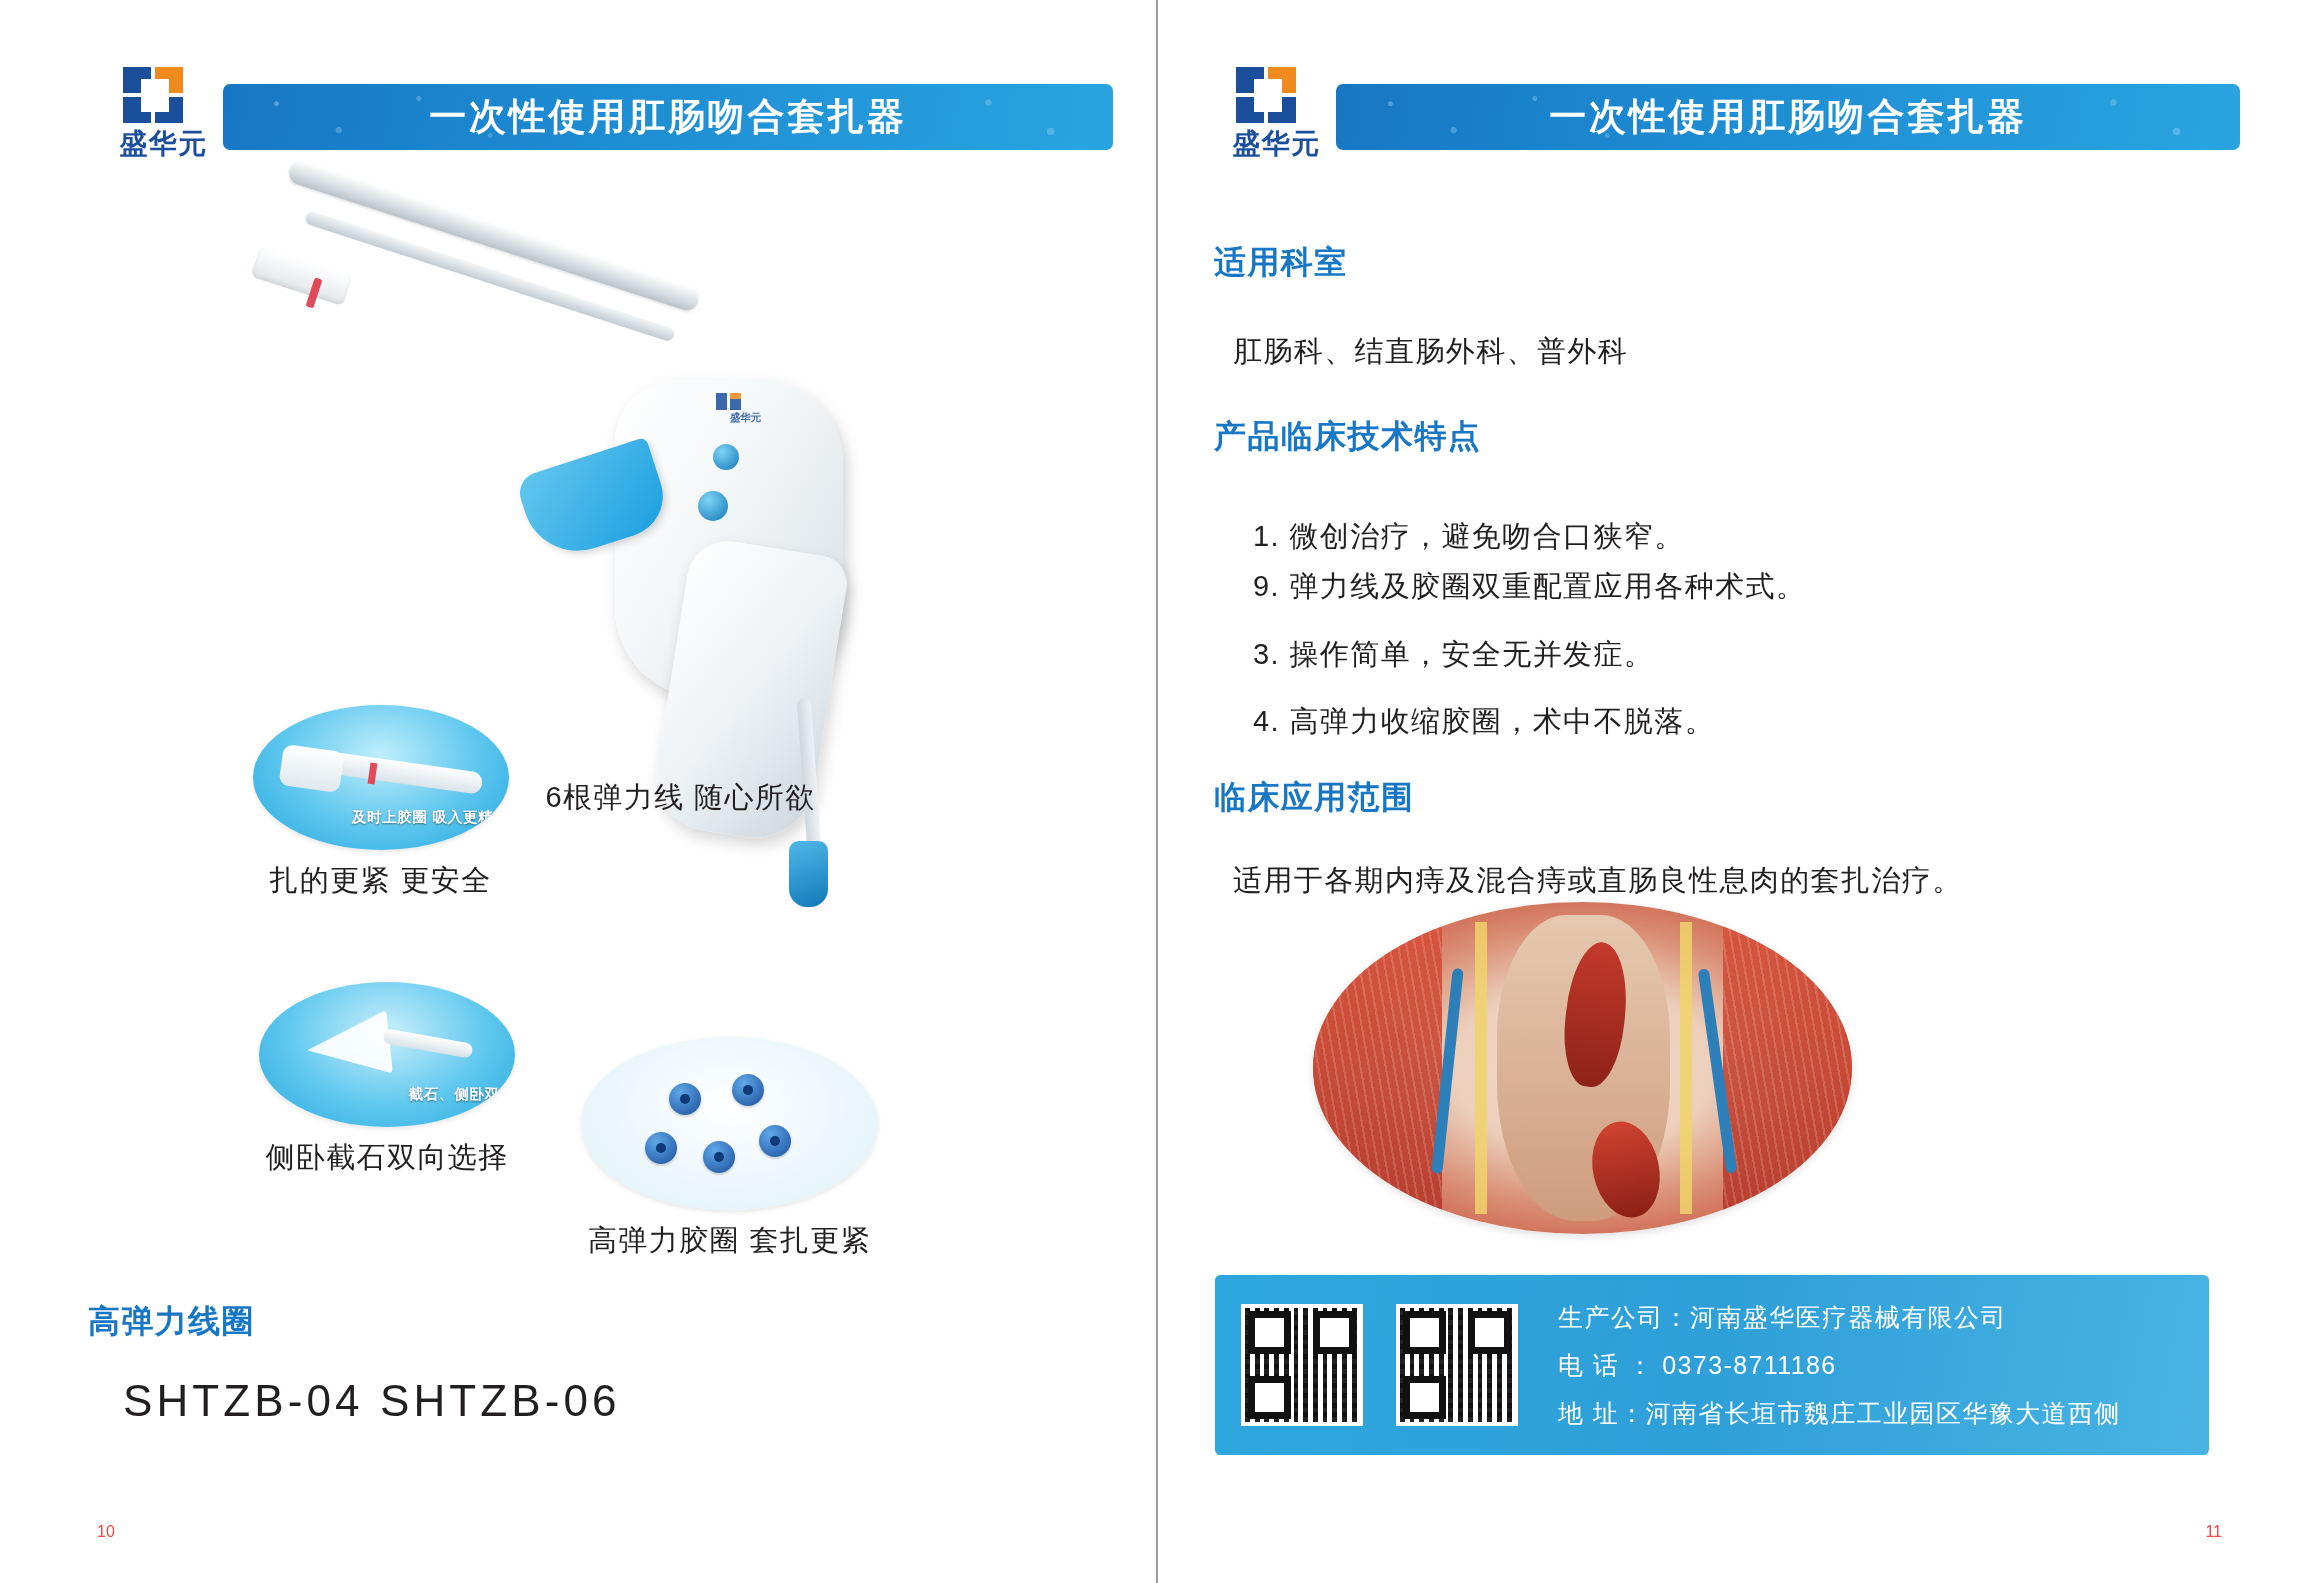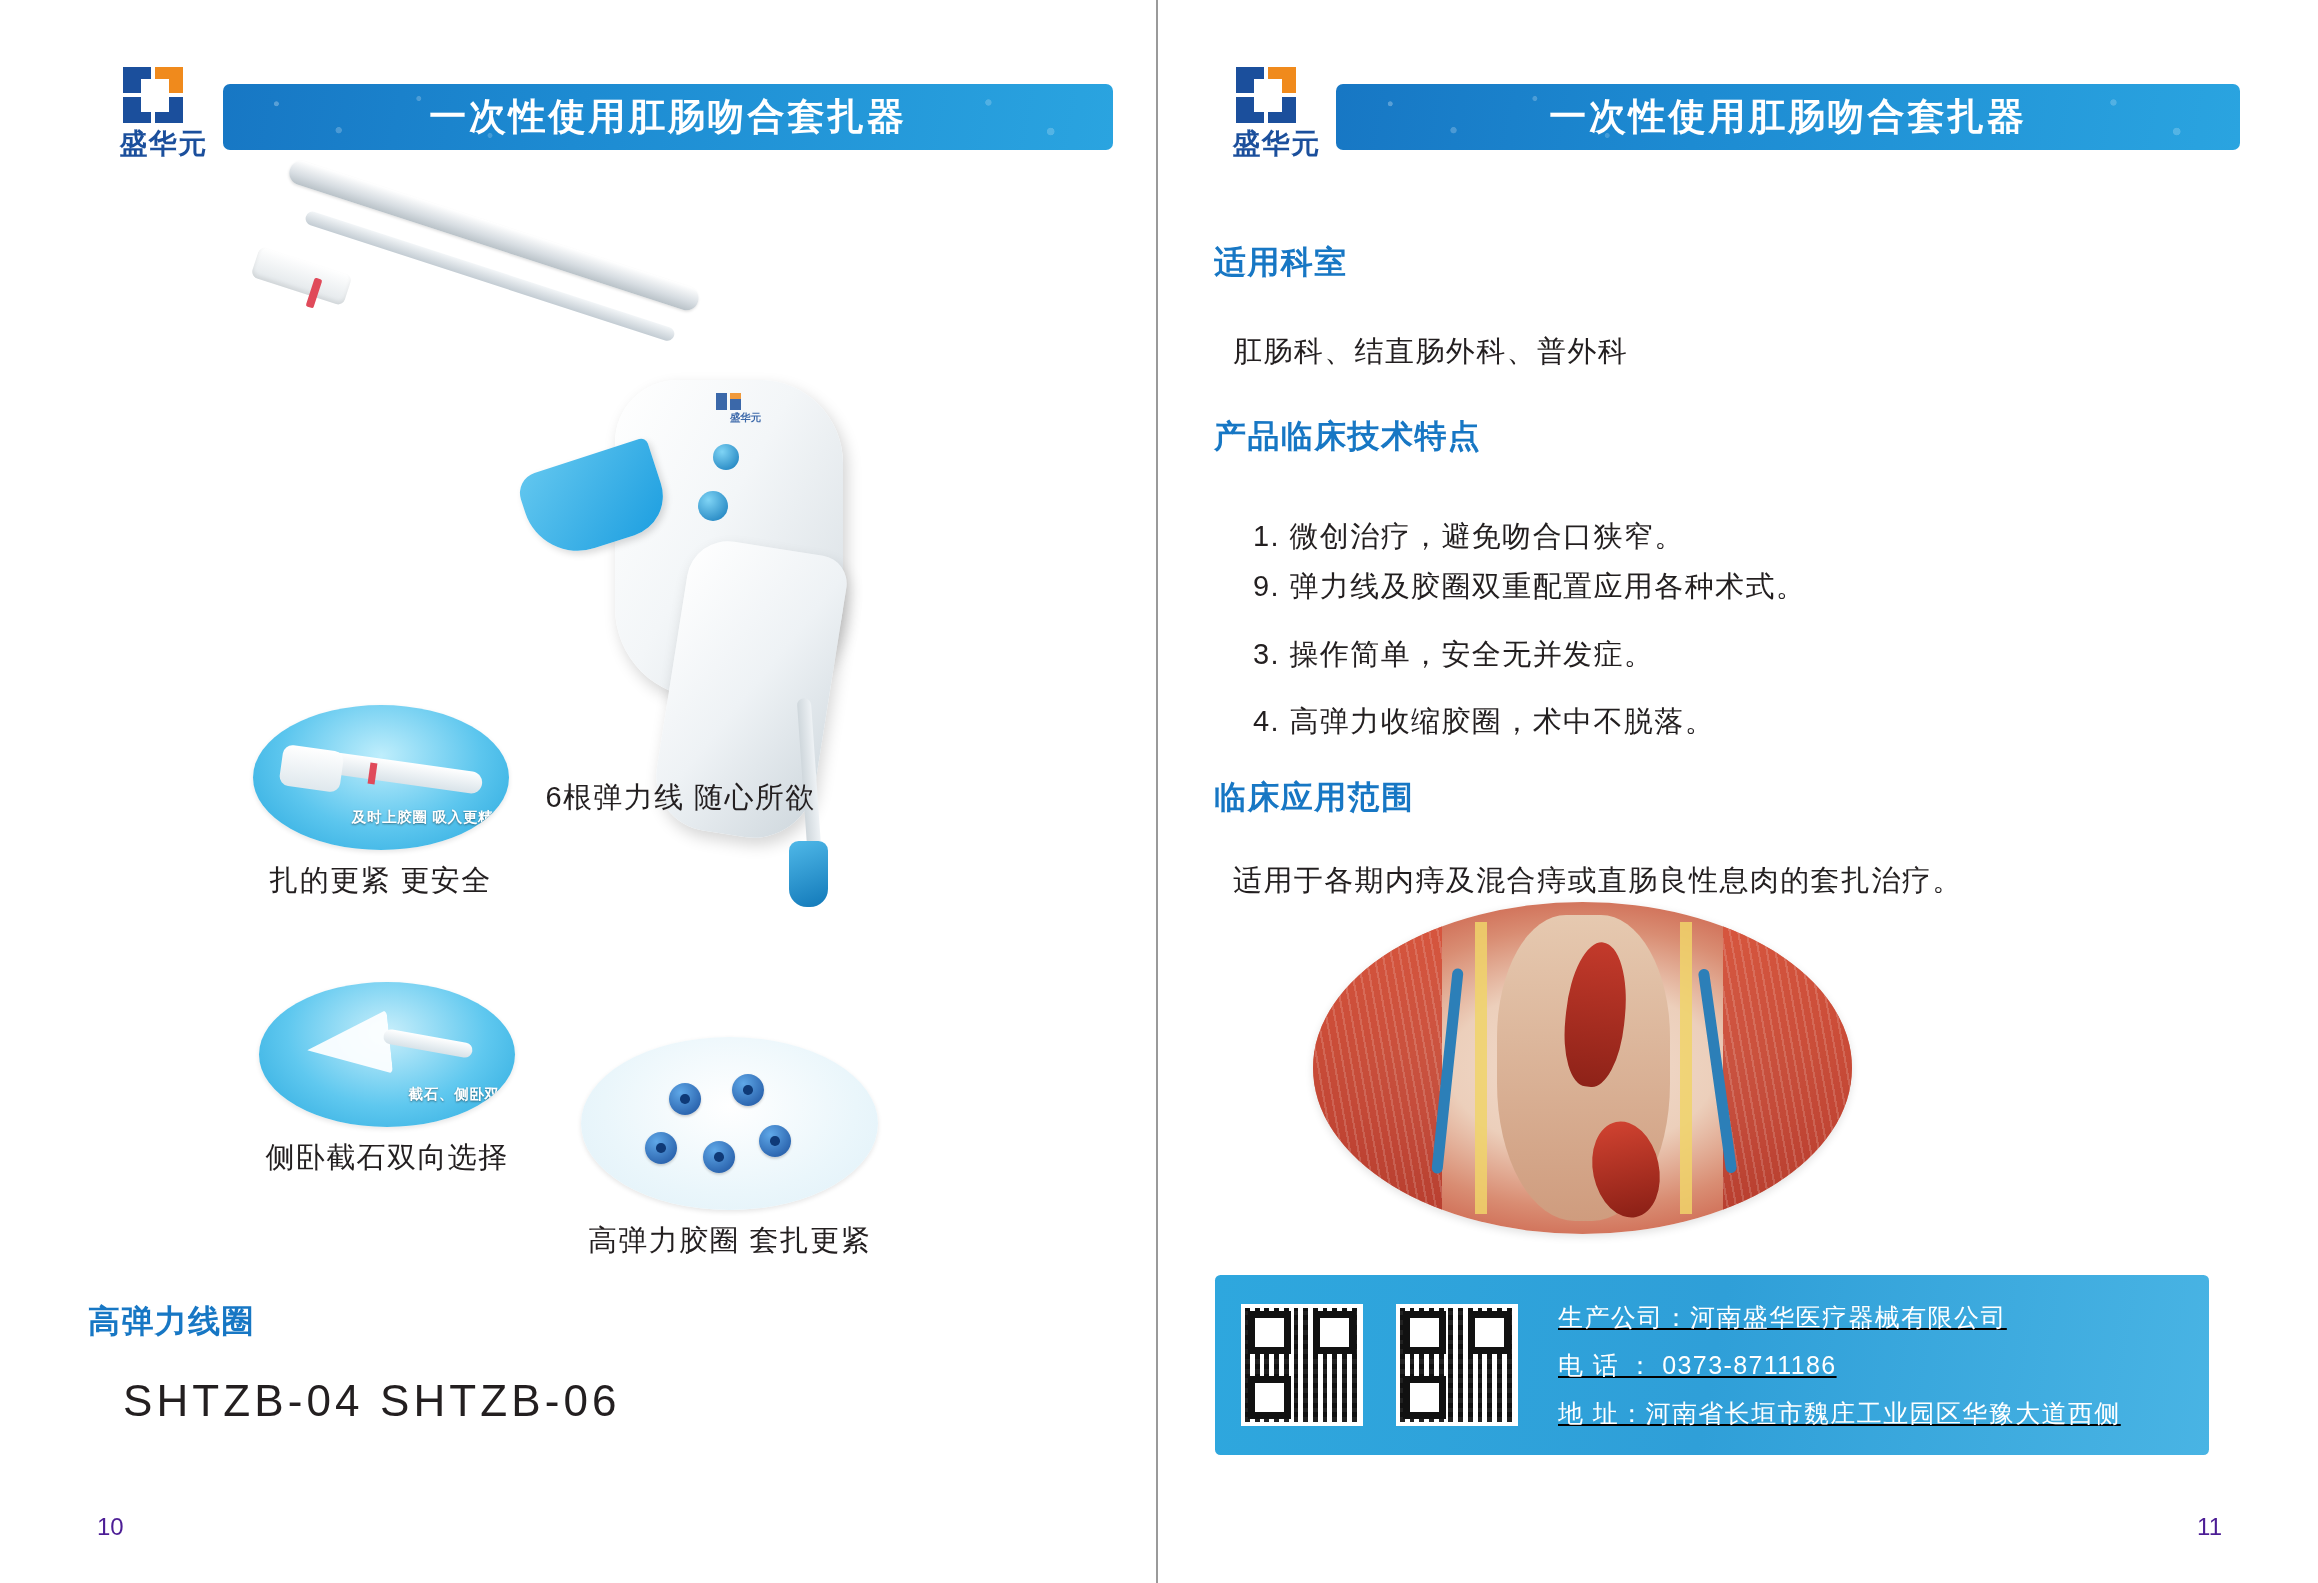"生产公司：河南盛华医疗器械有限公司" .contact { text-decoration: underline -> none }
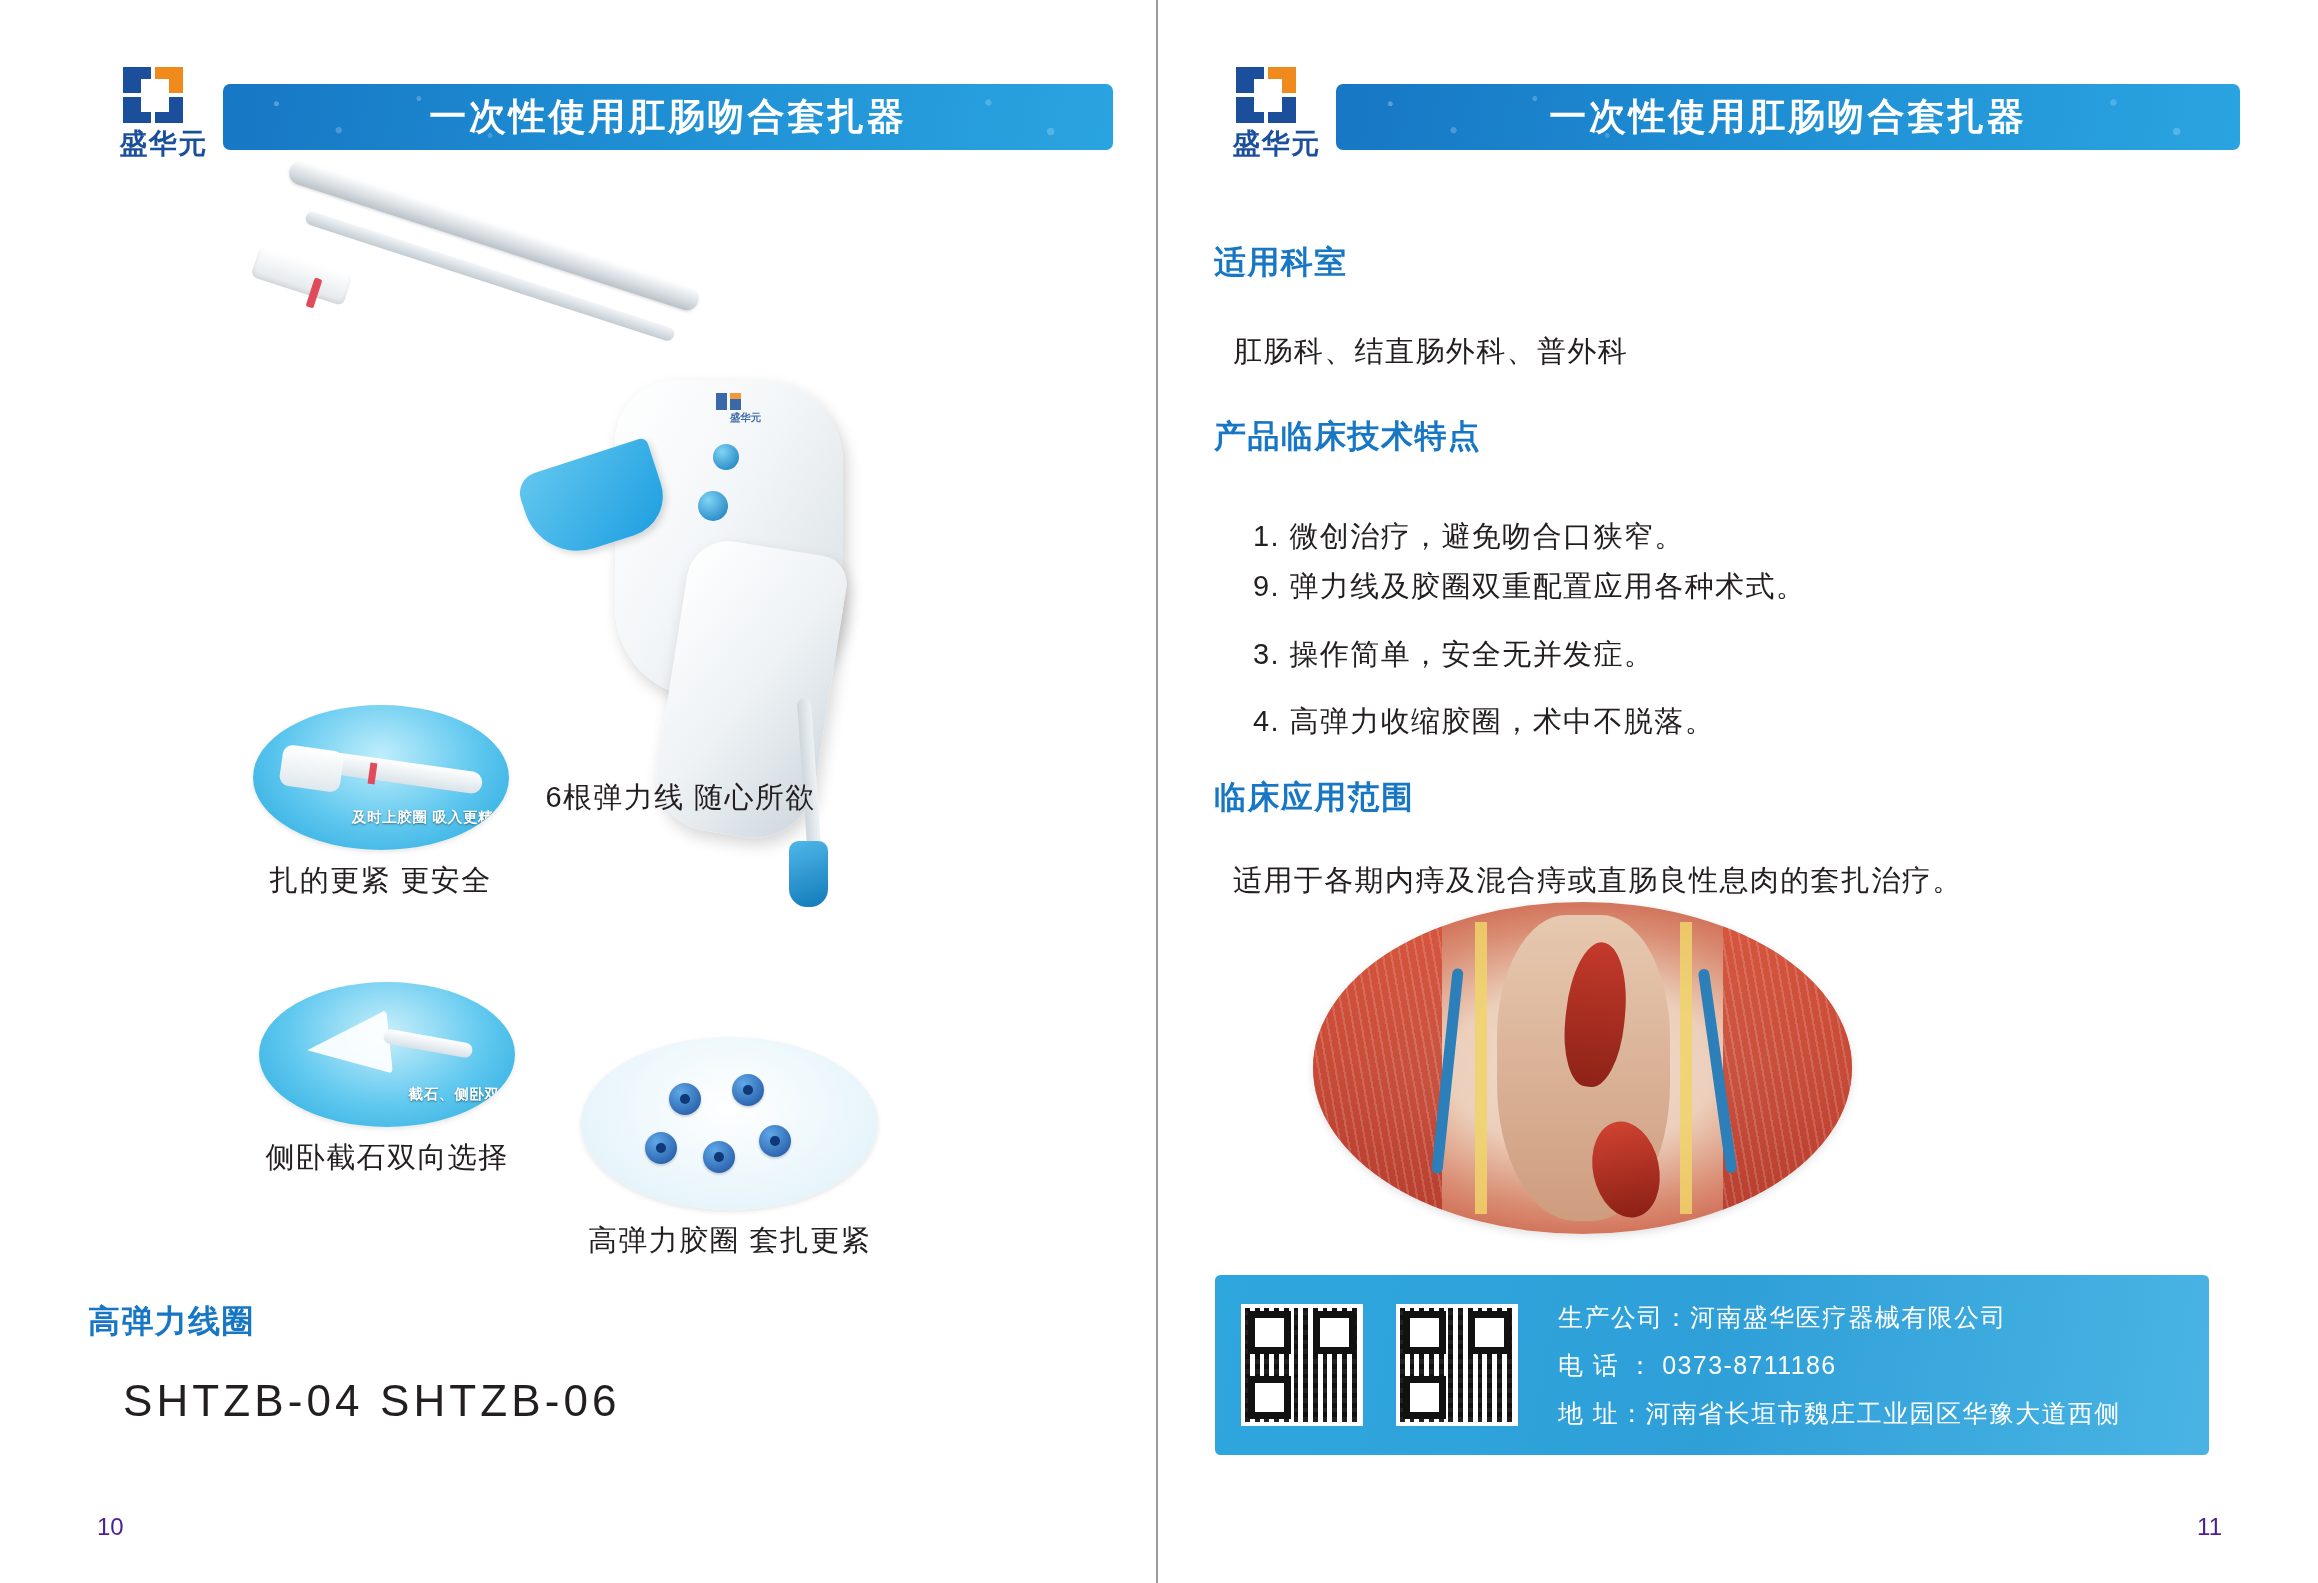"10" .page-num { color: #4c1d95 -> #ef4444; font-size: 24px -> 16px }
